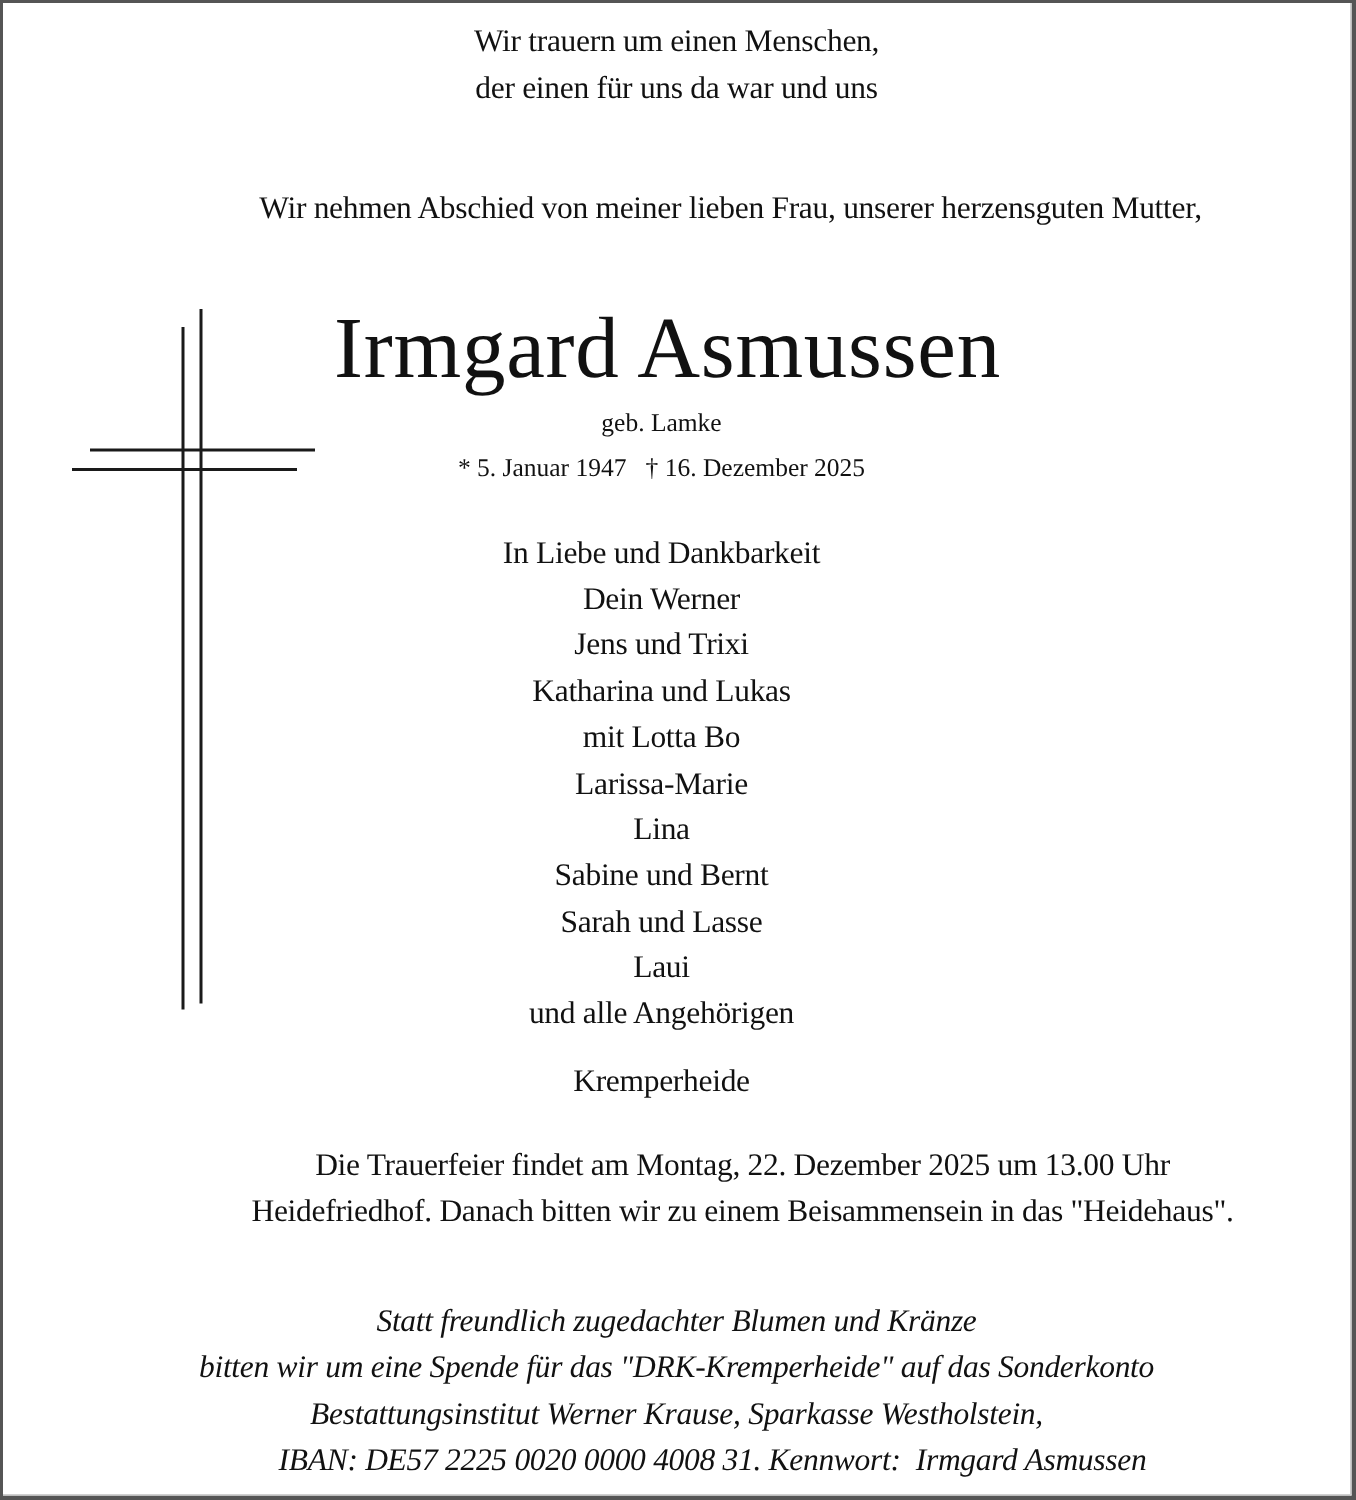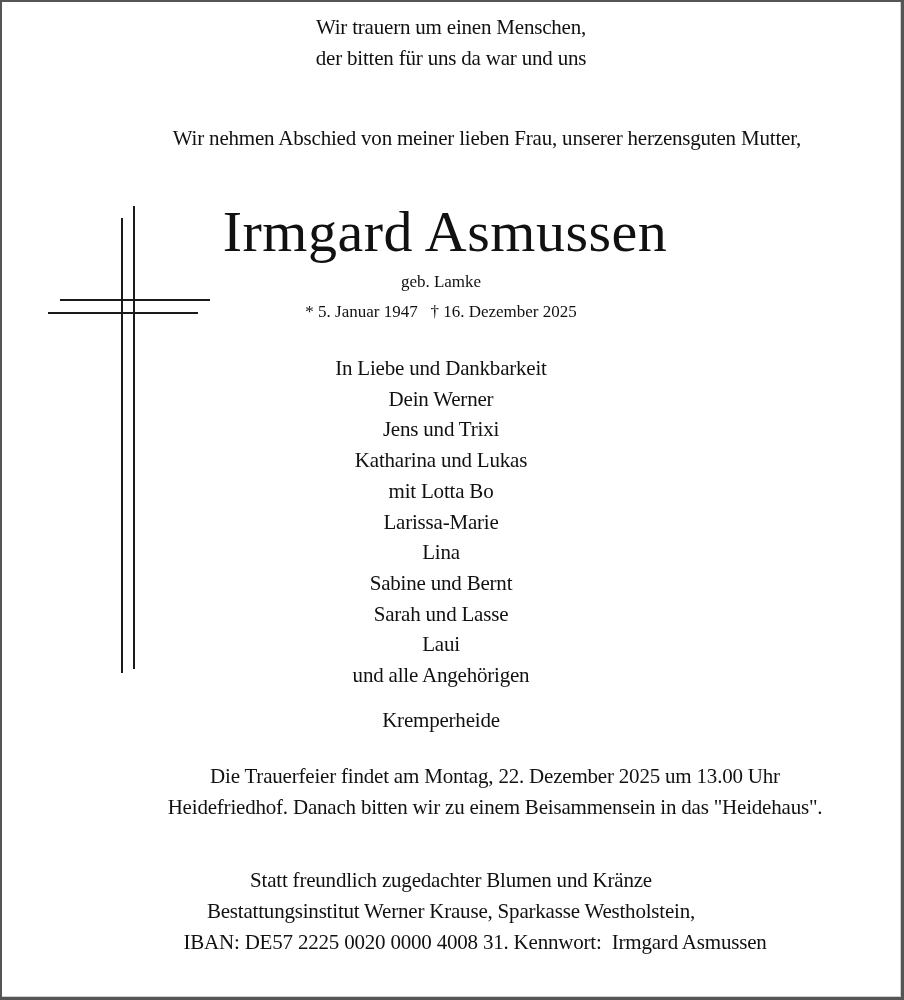"der bitten für uns da" span.line { text: bitten -> einen }
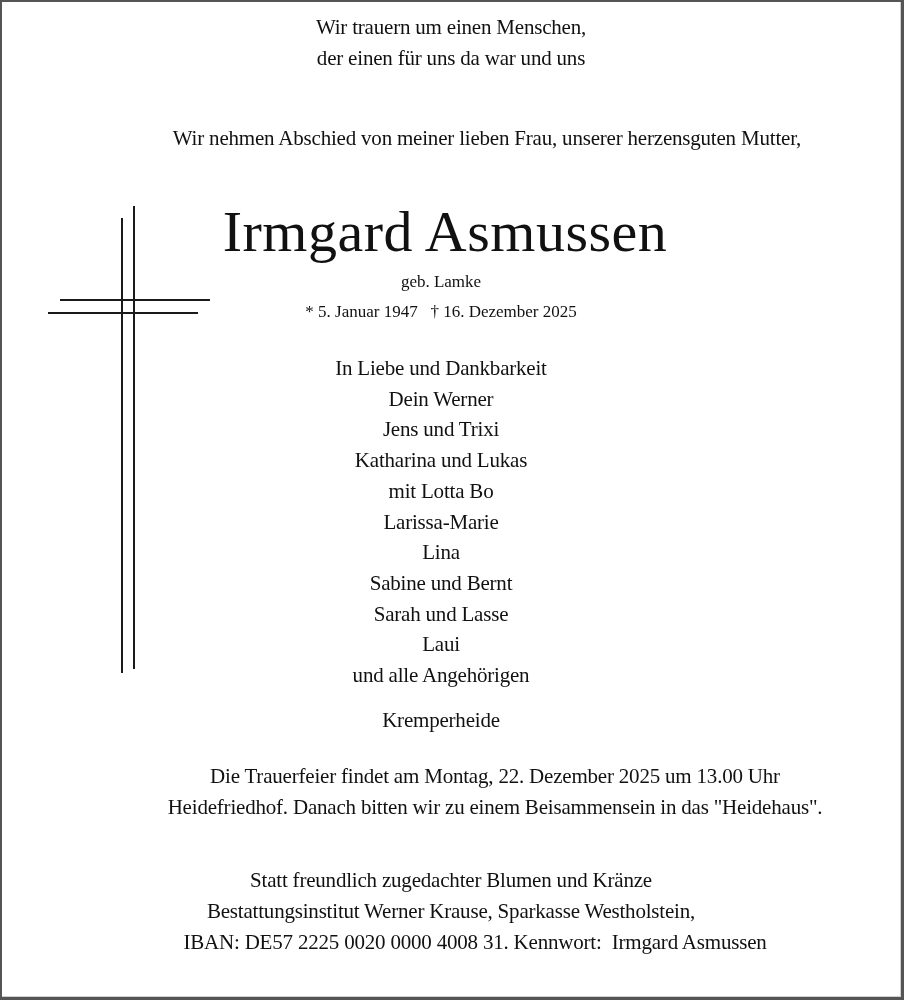"Statt freundlich zugedachter Blumen und" div.center { font-style: none -> italic }
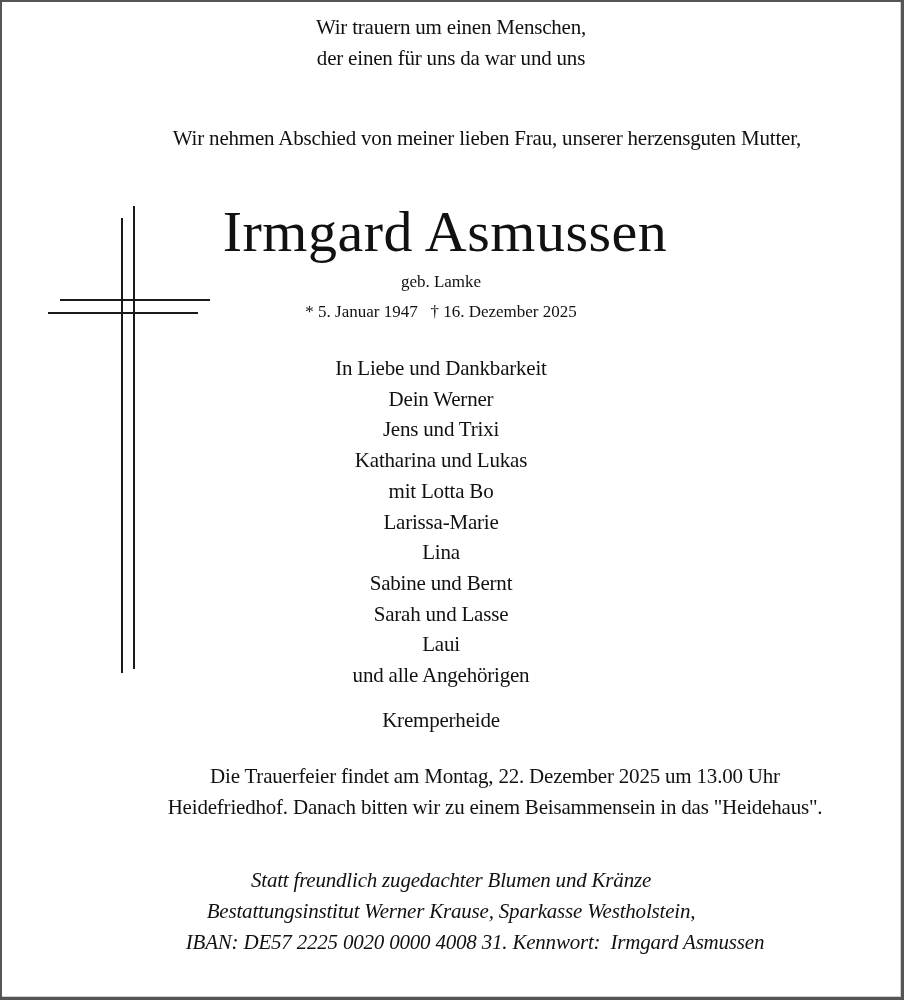"bitten wir um eine Spende" span.line { html: none -> <span>bitten wir um eine Spende für das "DRK-Kremperheide" auf das Sonderkonto</span> }
